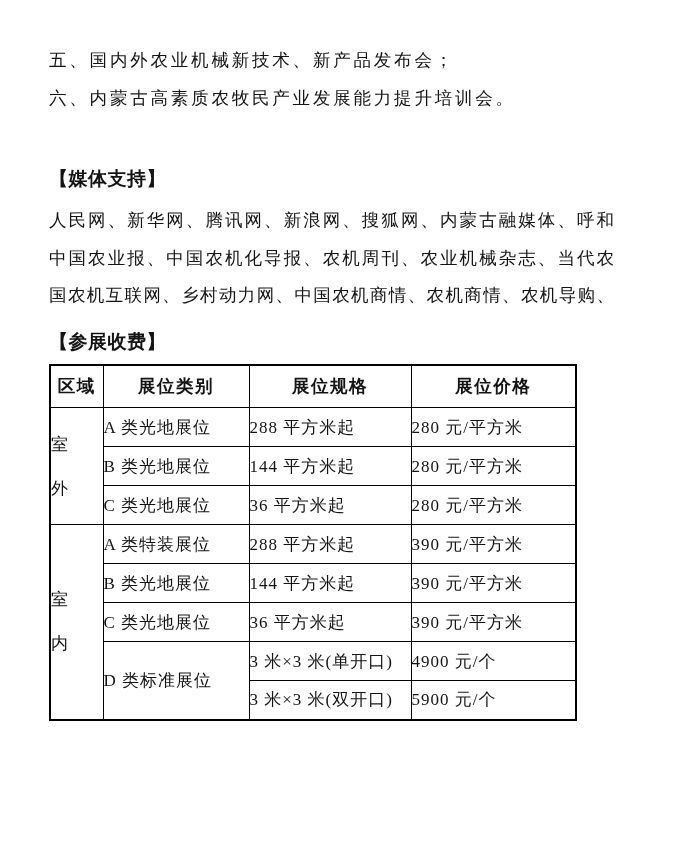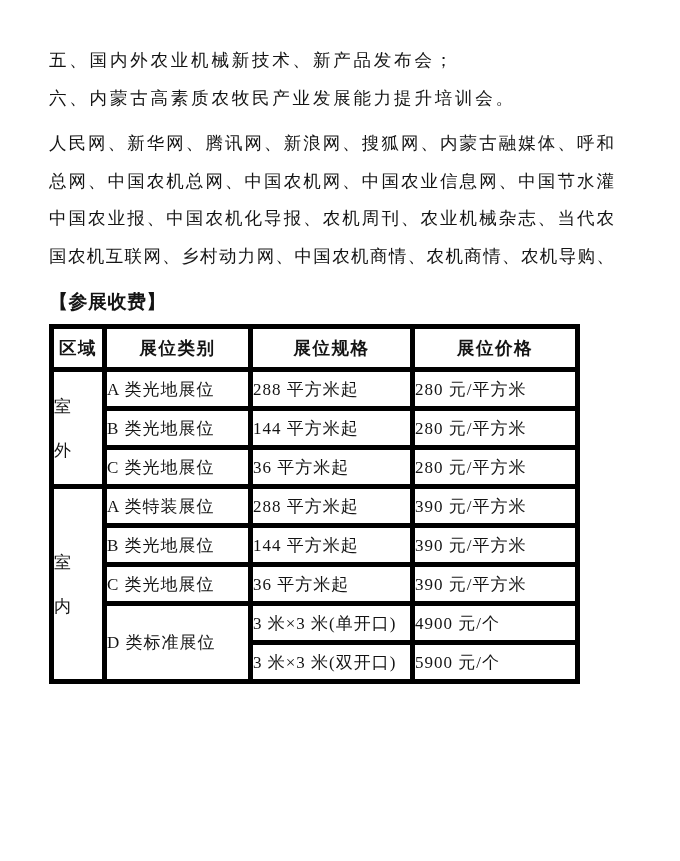"【媒体支持】" h2.section-heading { html: none -> <h2>【媒体支持】</h2> }
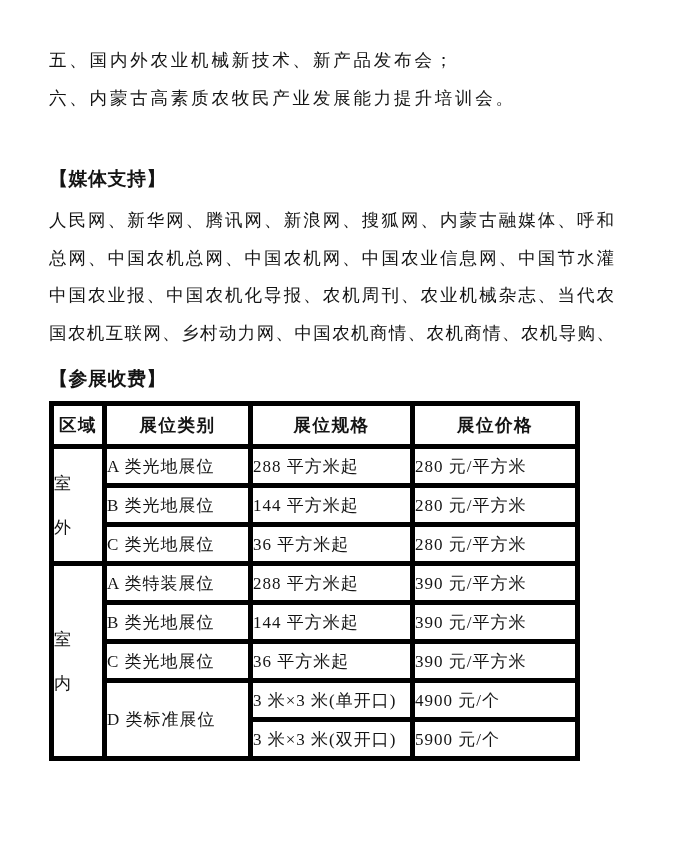"总网、中国农机总网、中国农机网、中国农业信息网、中国节水灌" div.jline { html: <div>总网、中国农机总网、中国农机网、中国农业信息网、中国节水灌</div> -> none }
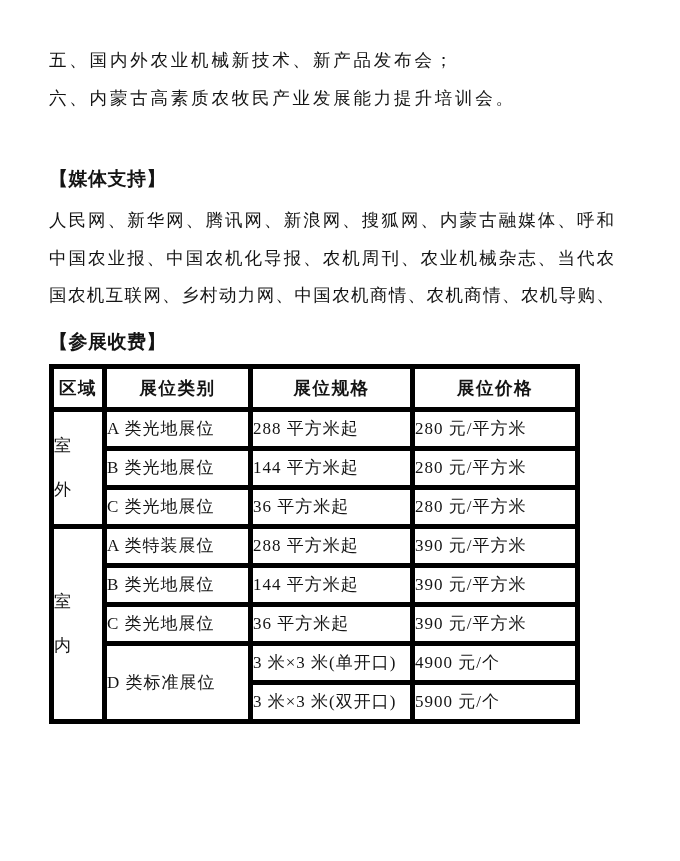"区域" table.fees th, table.fees td { border: 5px solid #000000 -> 1px solid #000000 }
